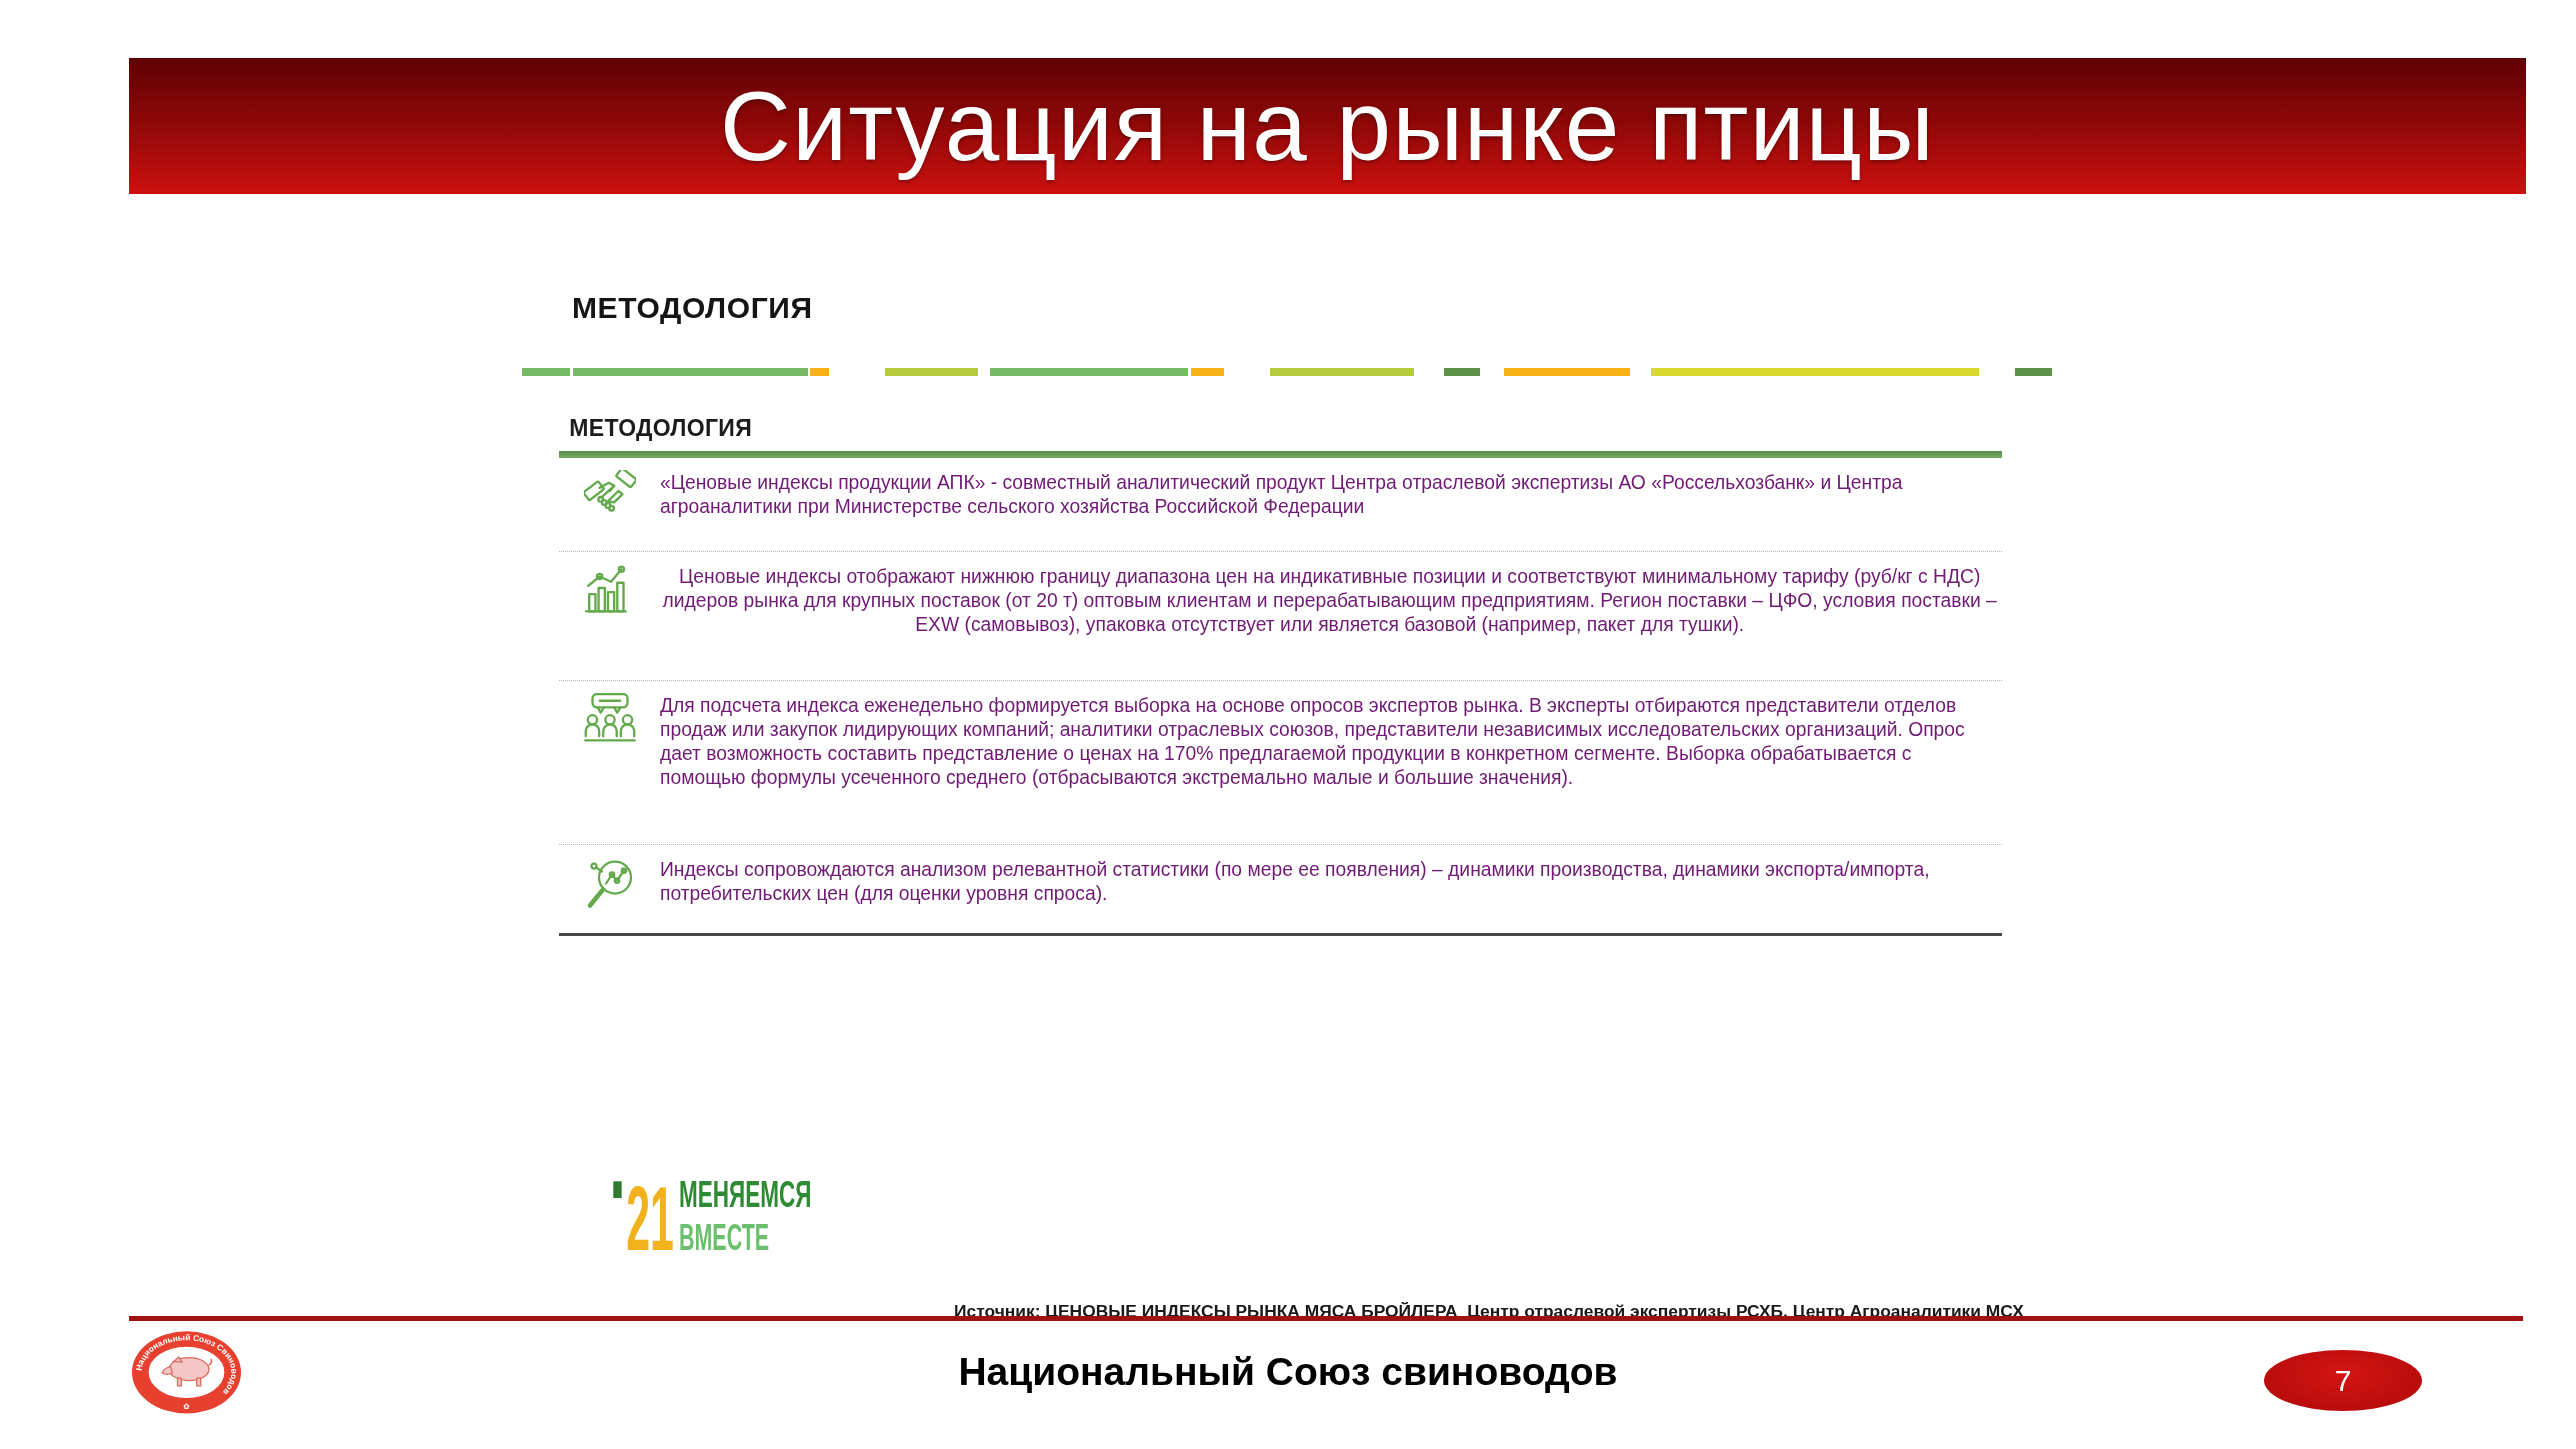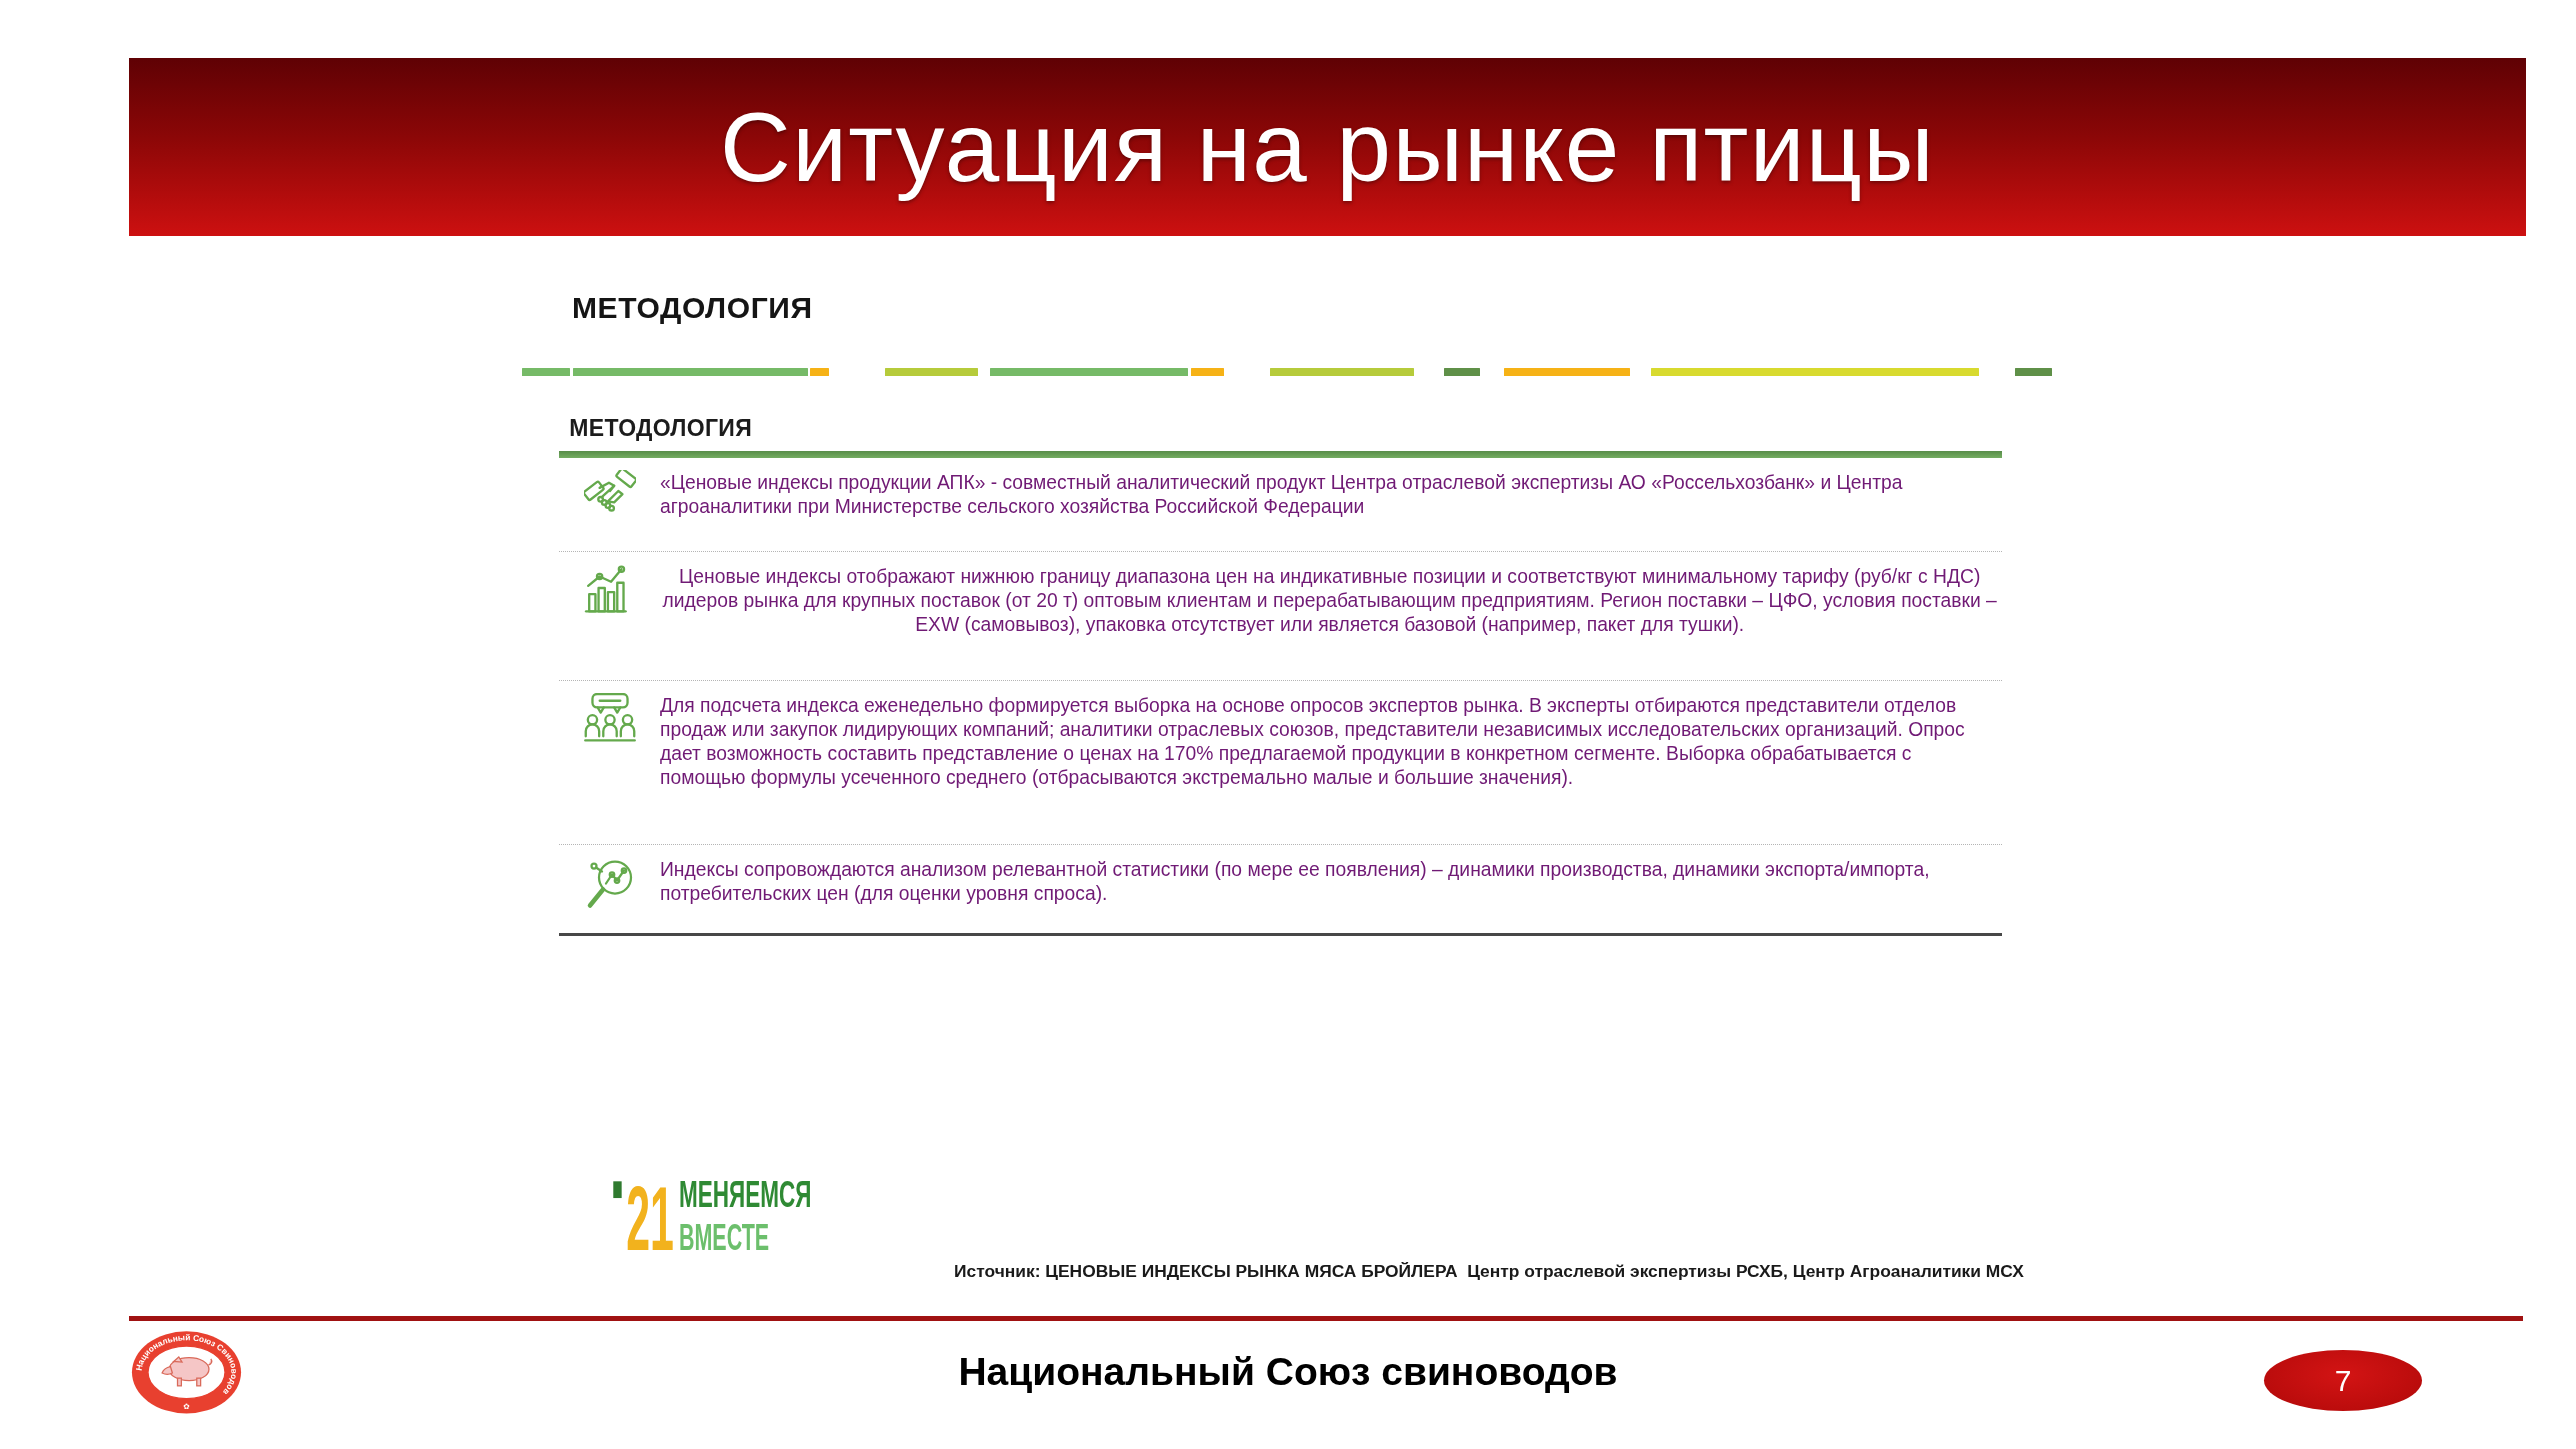"Ситуация на рынке птицы" .banner { height: 178px -> 136px }
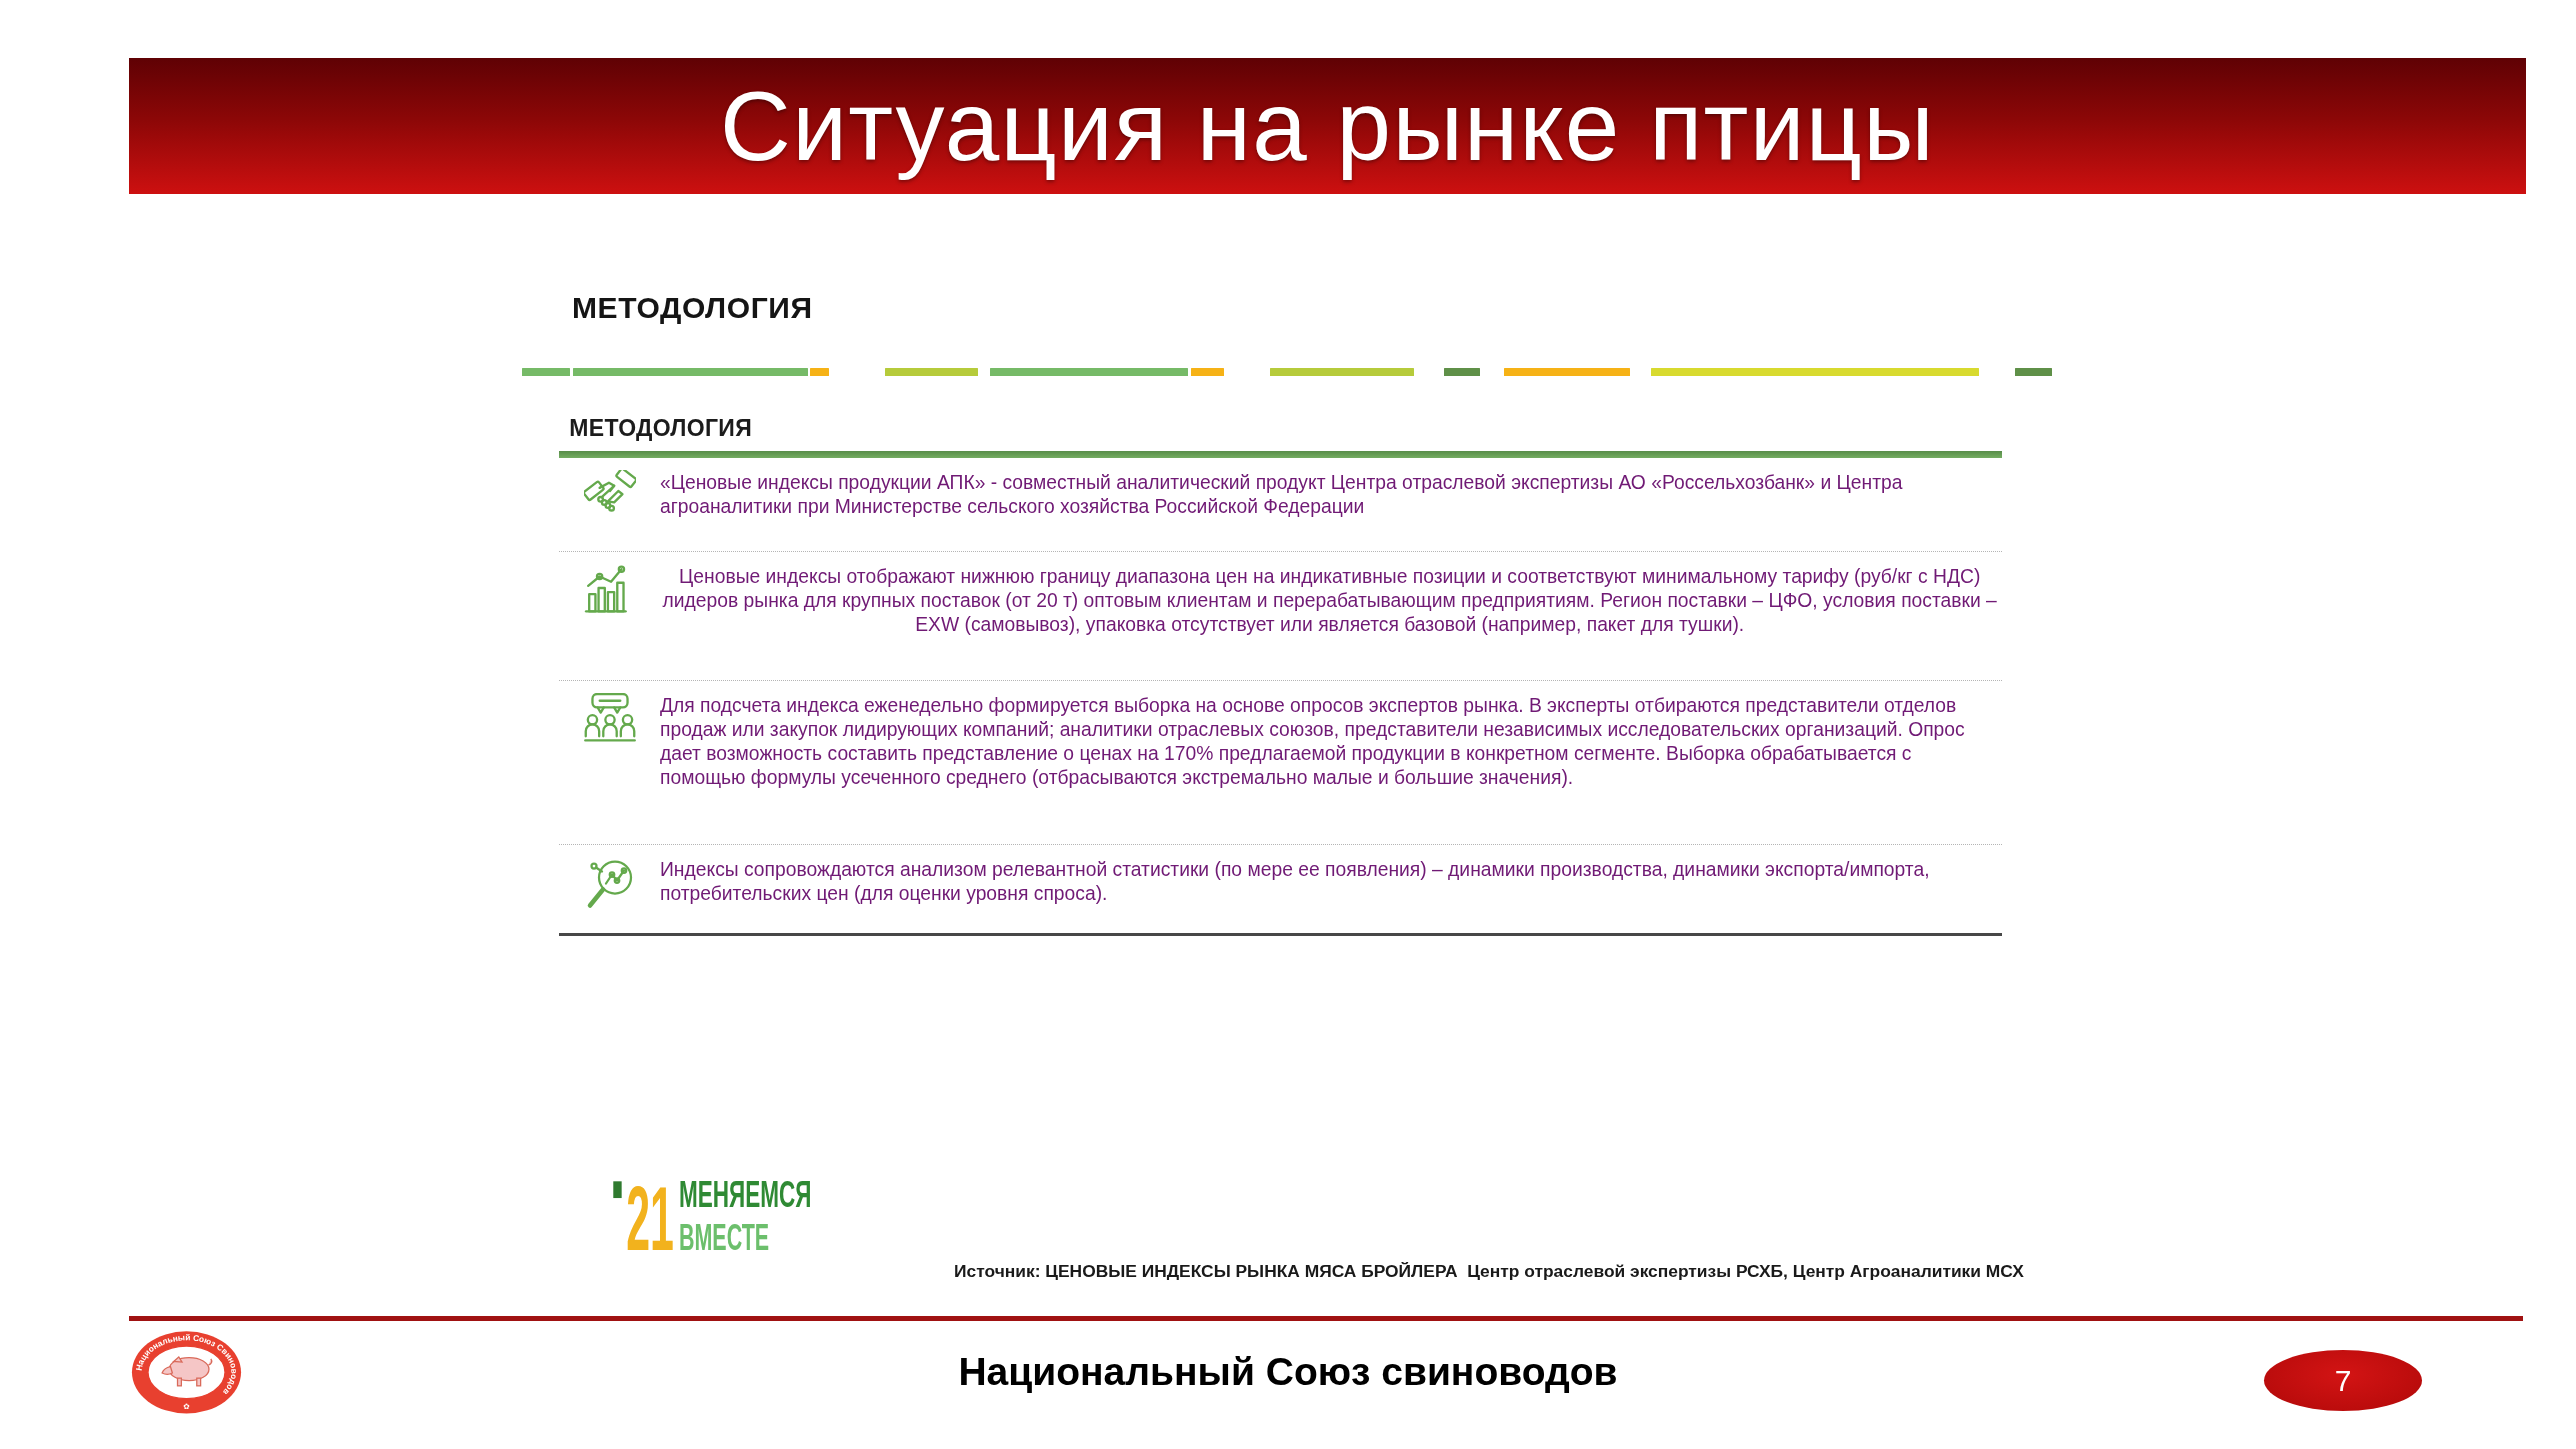"Источник: ЦЕНОВЫЕ ИНДЕКСЫ РЫНКА МЯСА" .source-line { top: 1261px -> 1301px }
